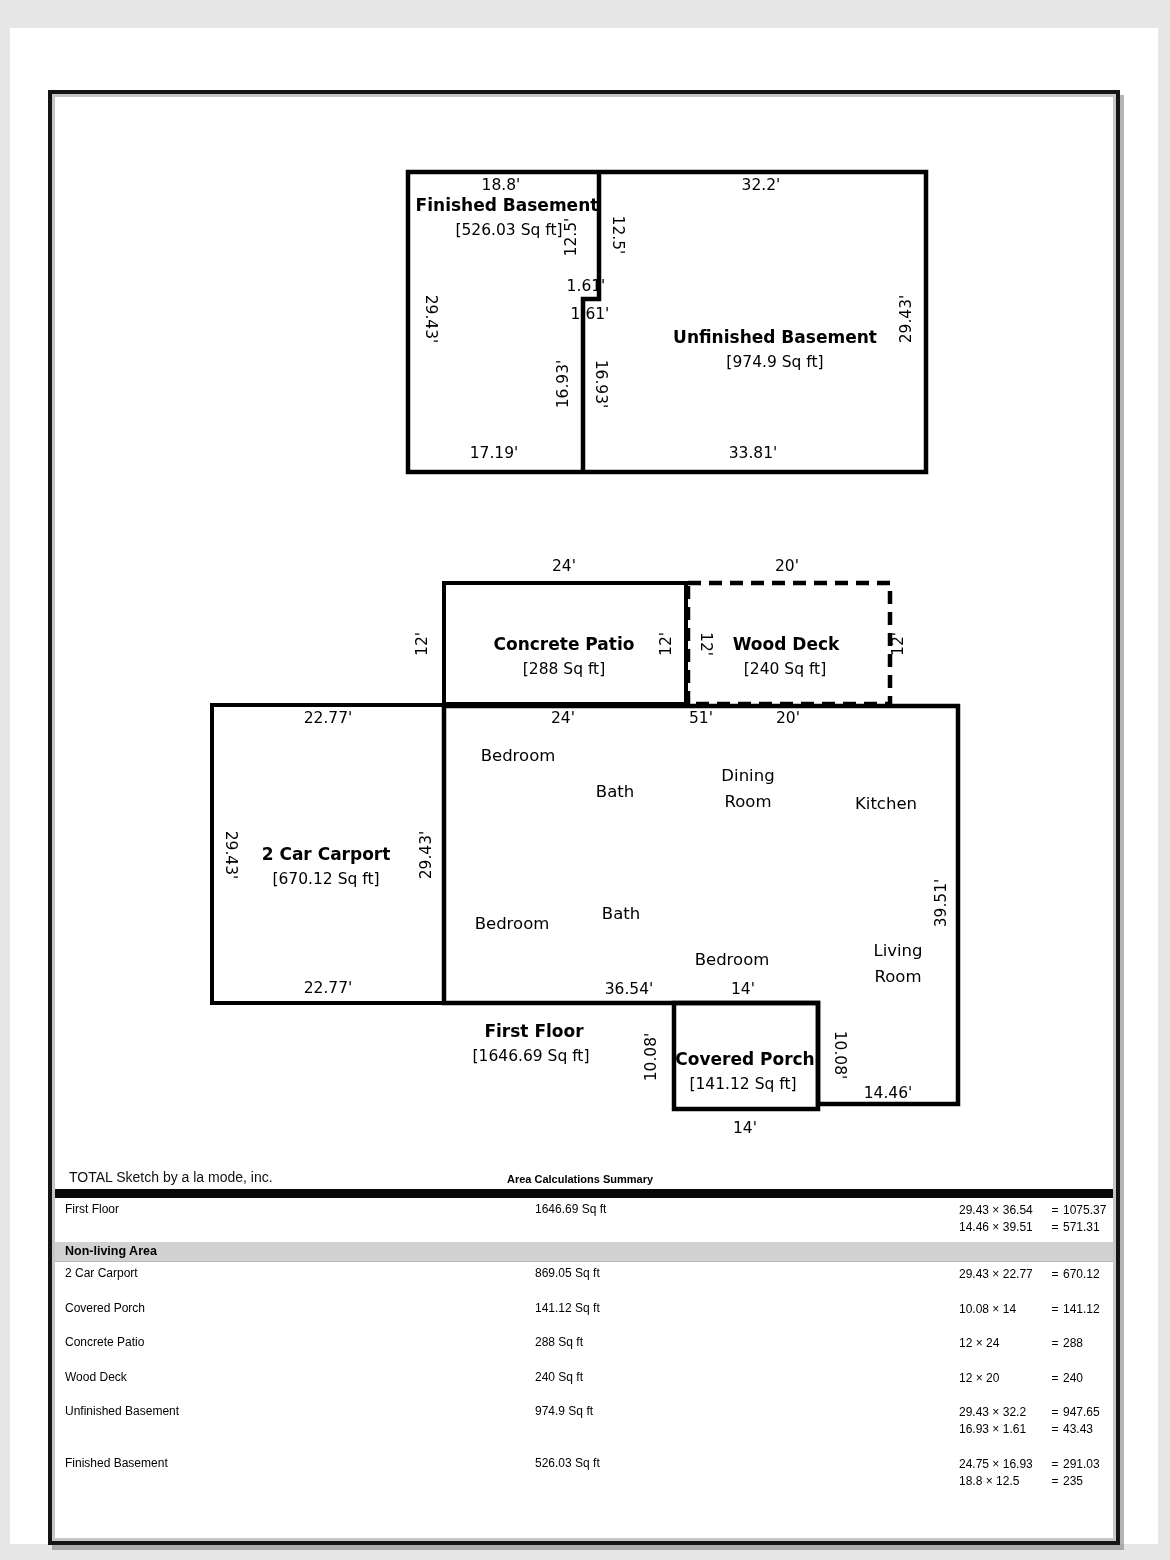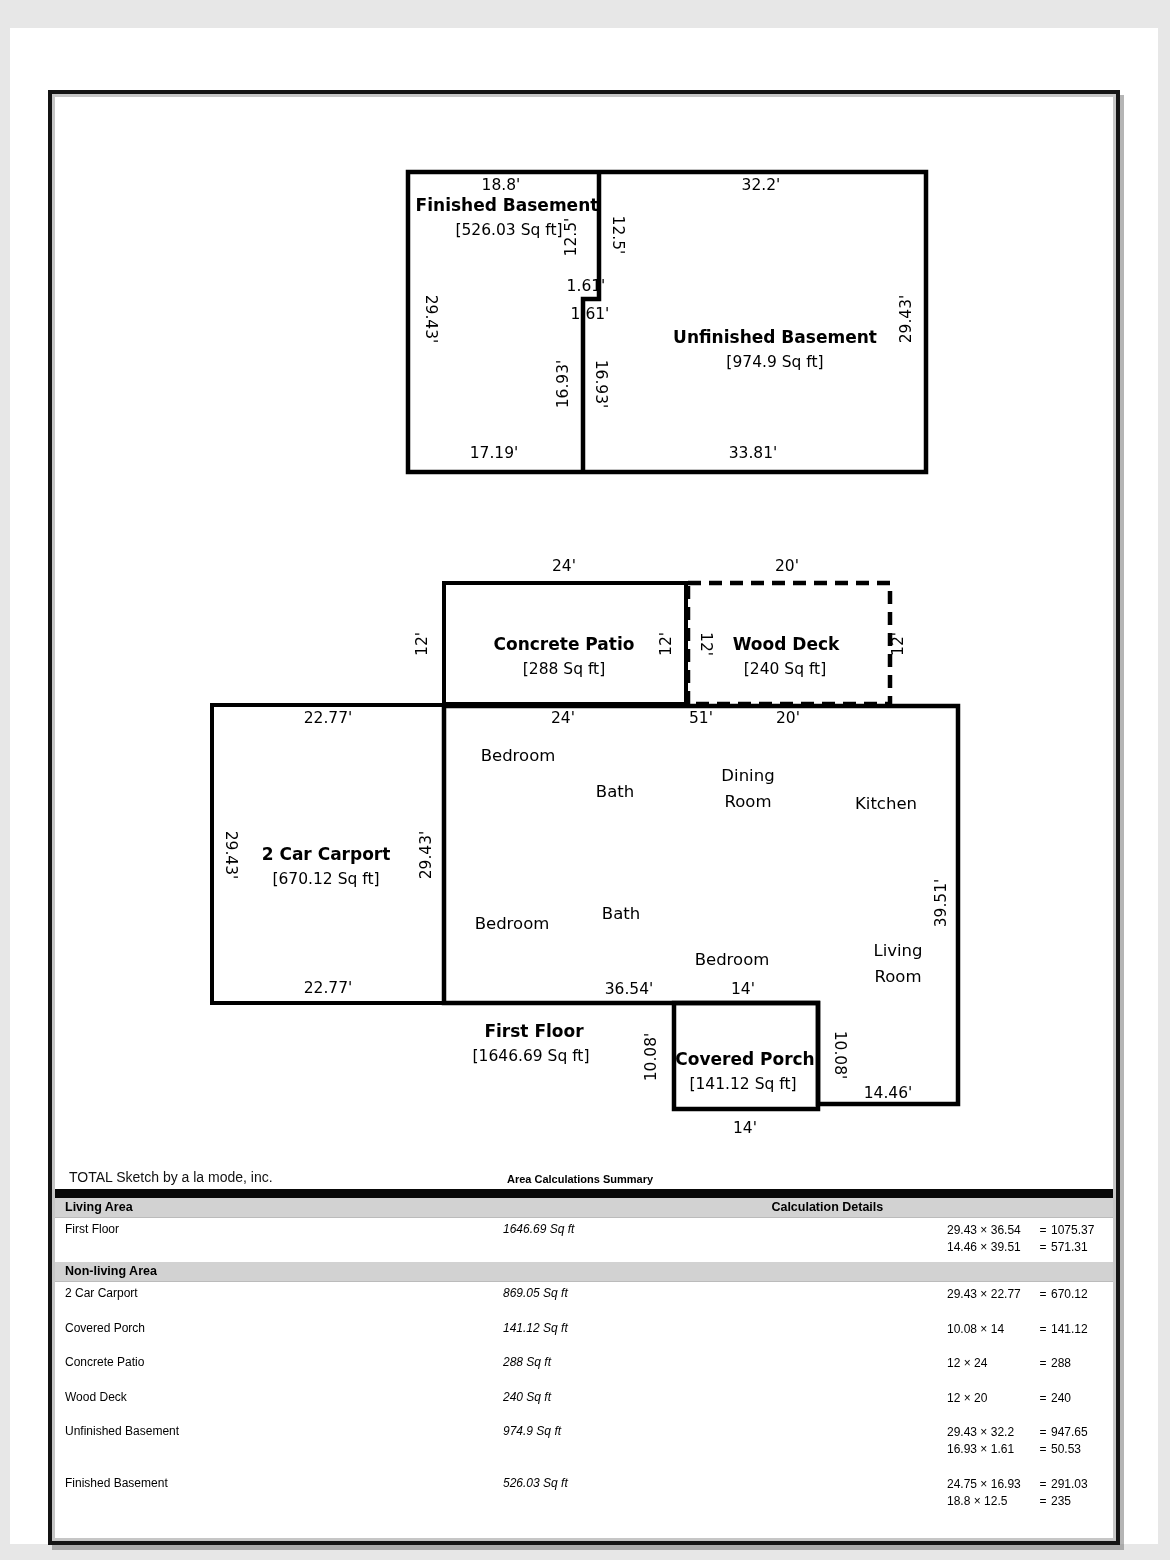"Living Area" div.band { html: <div> <span>Living Area</span> <span>Calculation Details</span> </div> -> none }
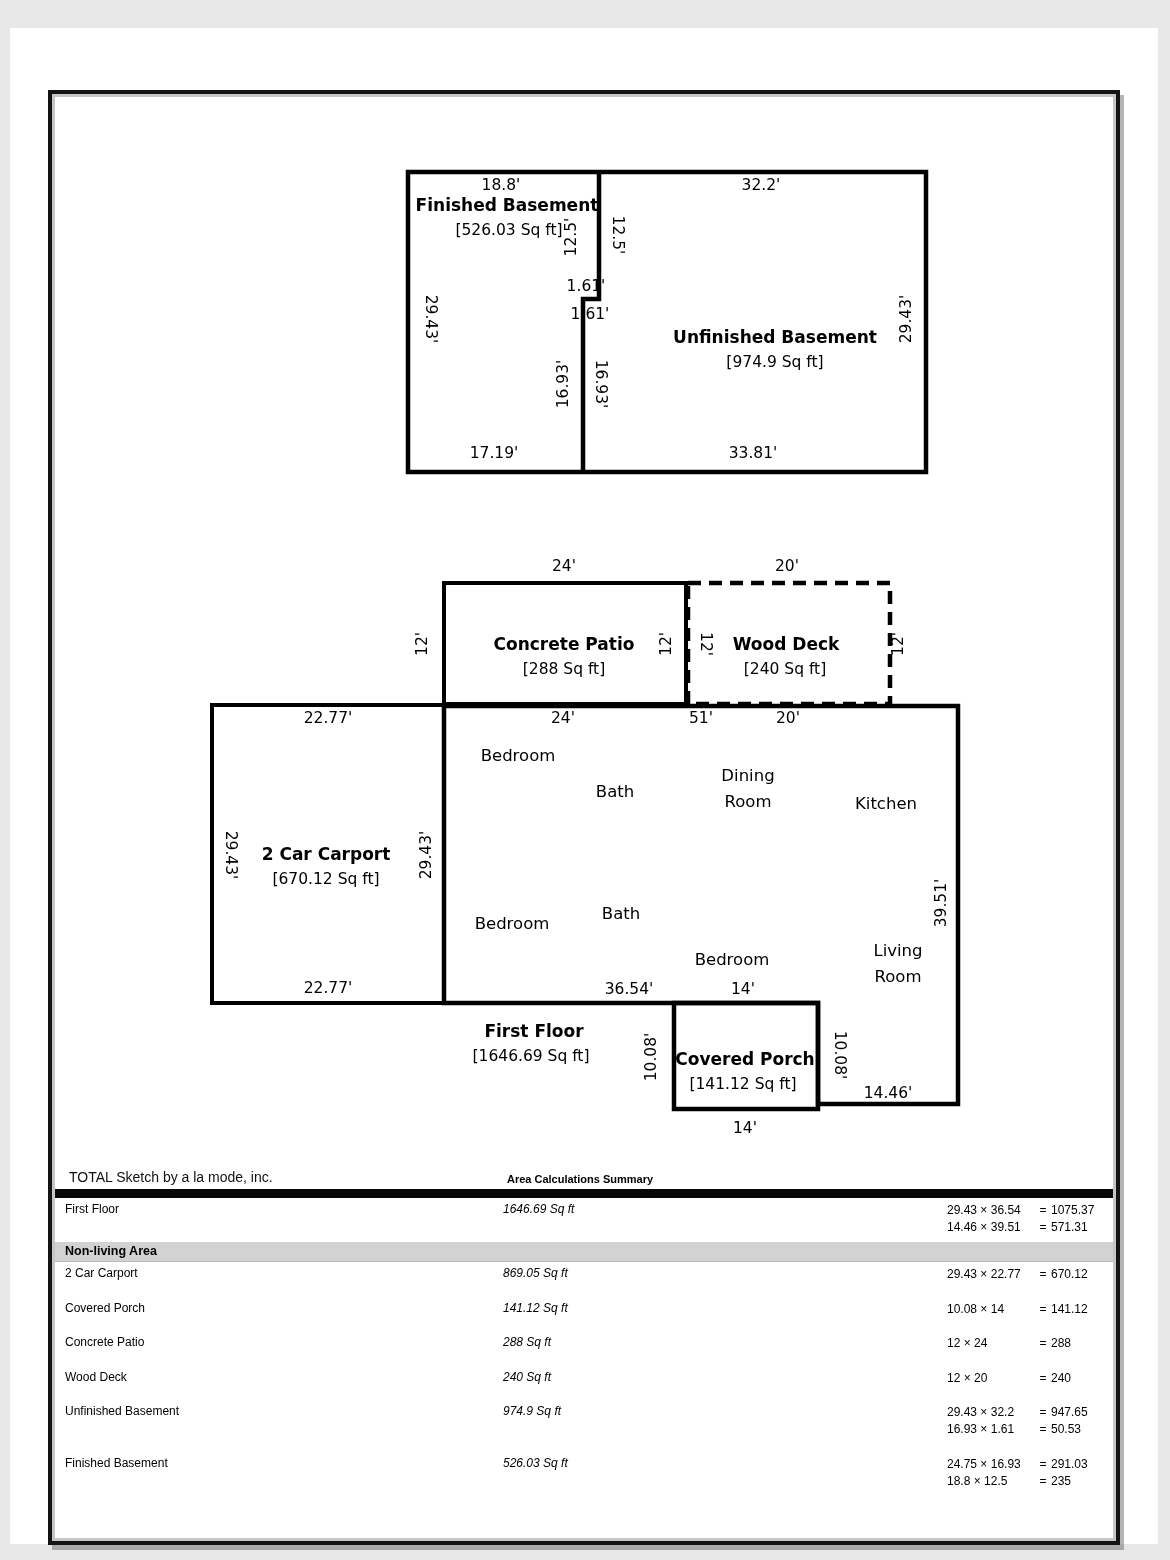"1646.69 Sq ft" .srow .val { font-style: italic -> none; left: 448px -> 480px }
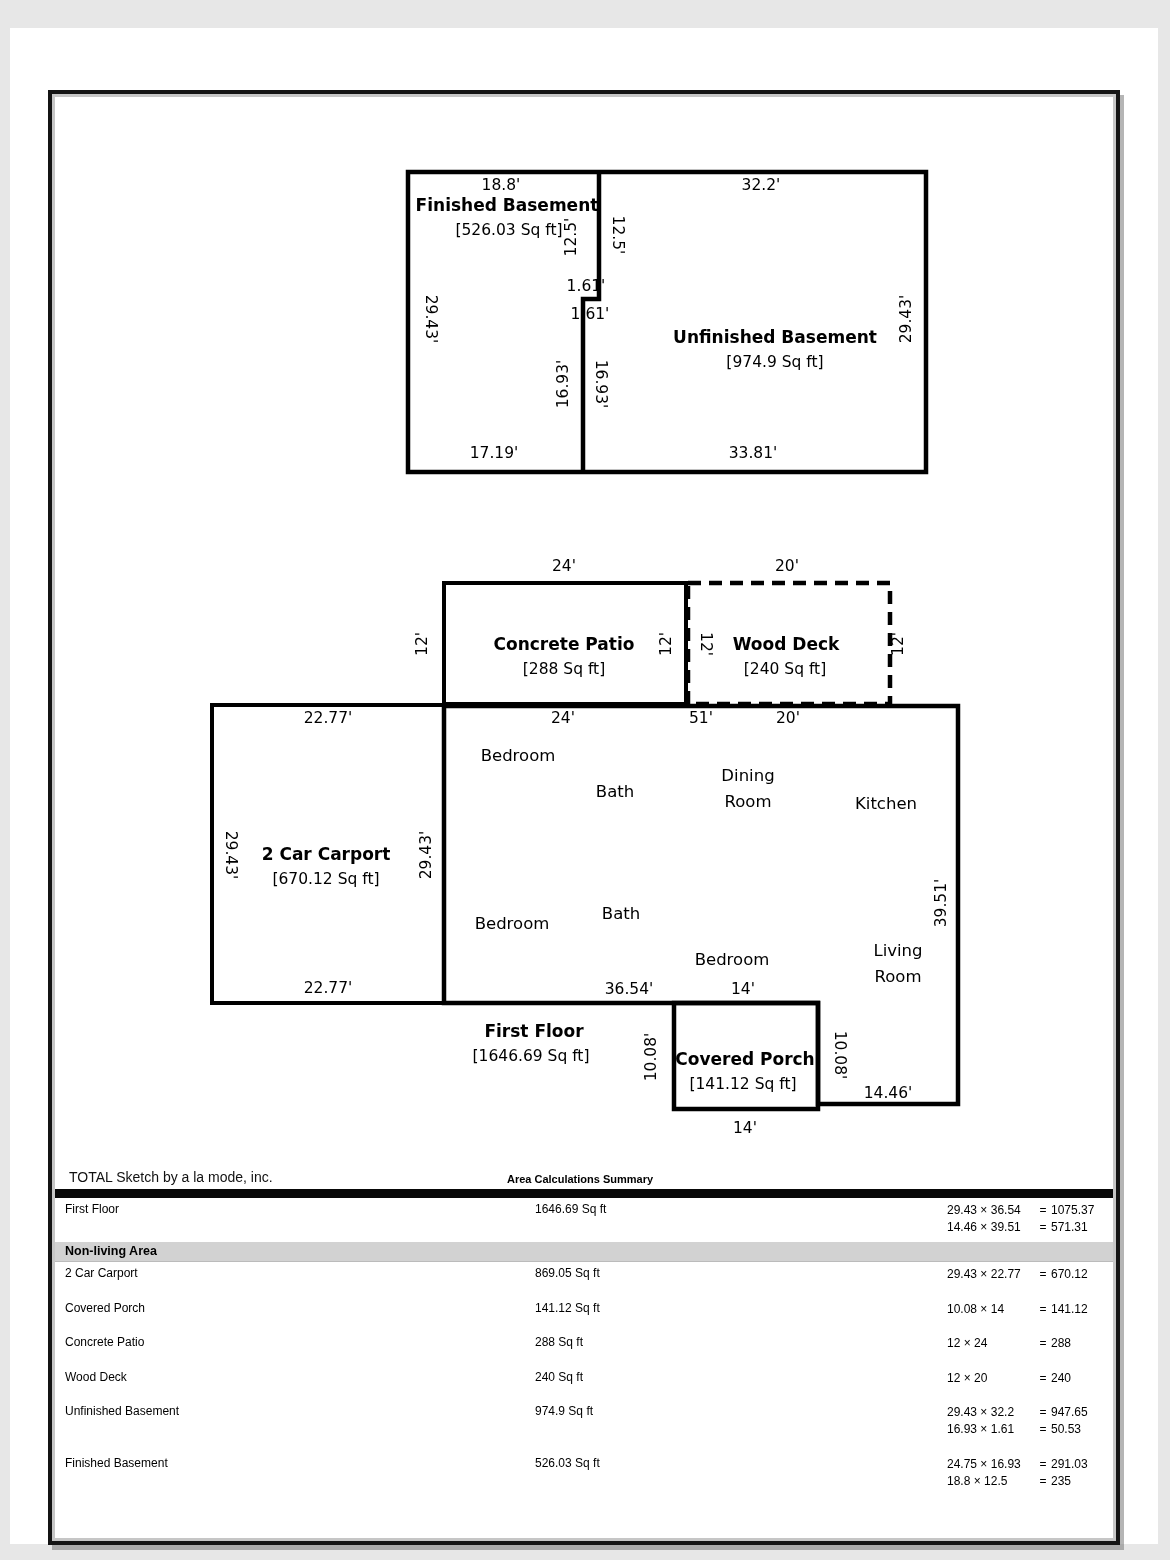"29.43 × 36.54" .srow .calcs { right: 16px -> 4px }
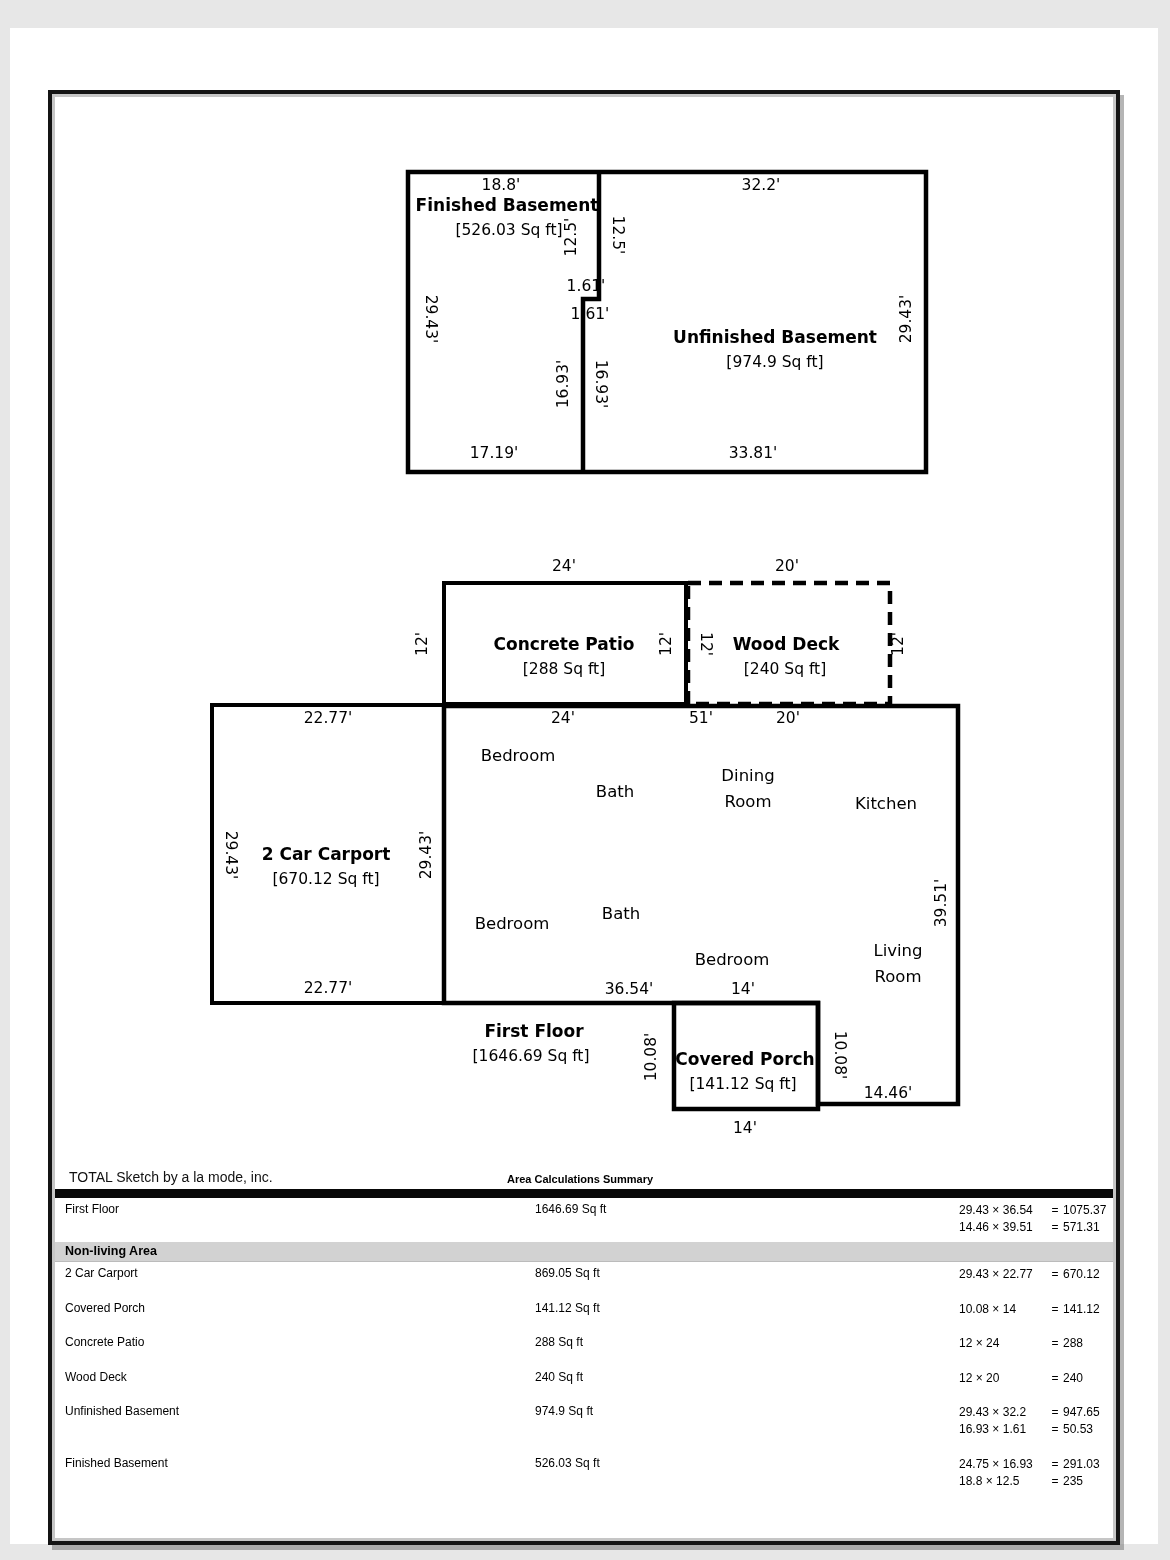"50.53" span.res { text: 50.53 -> 43.43 }
